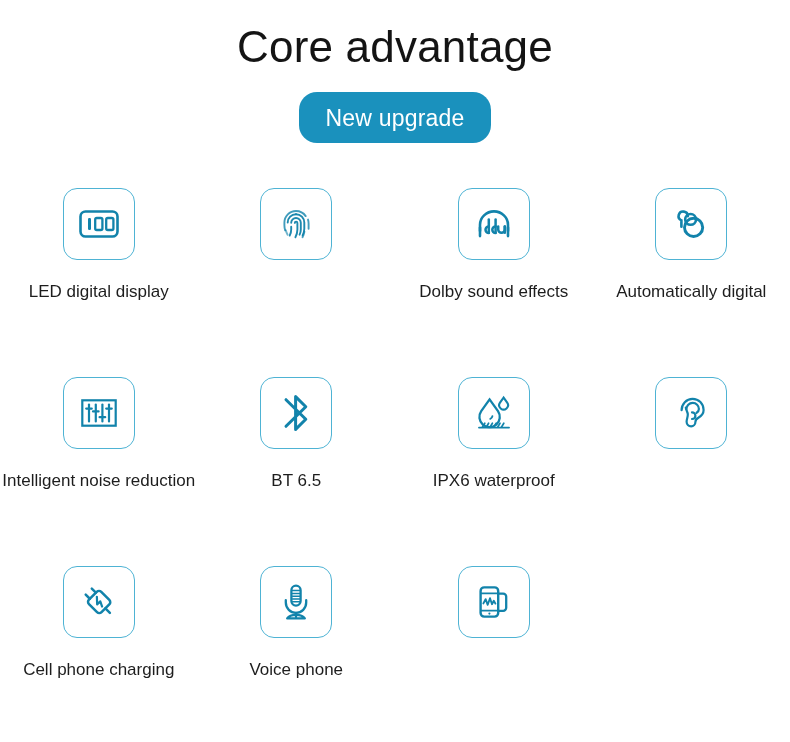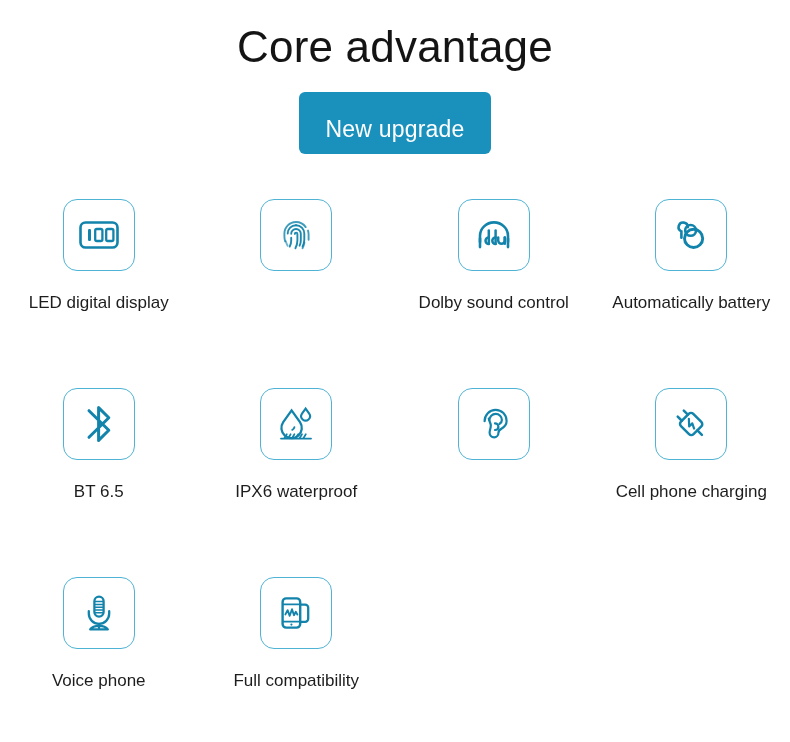"New upgrade" .badge { border-radius: 6px -> 18px; padding: 26px 26px 13px 26px -> 15px 26px 13px 26px }
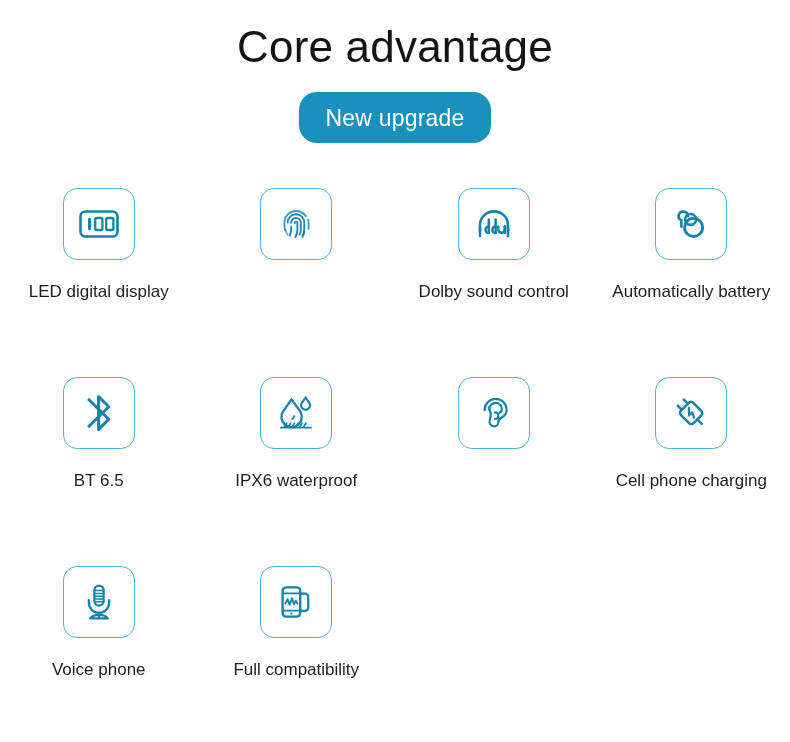"Dolby sound control" div.feature-label { text: control -> effects }
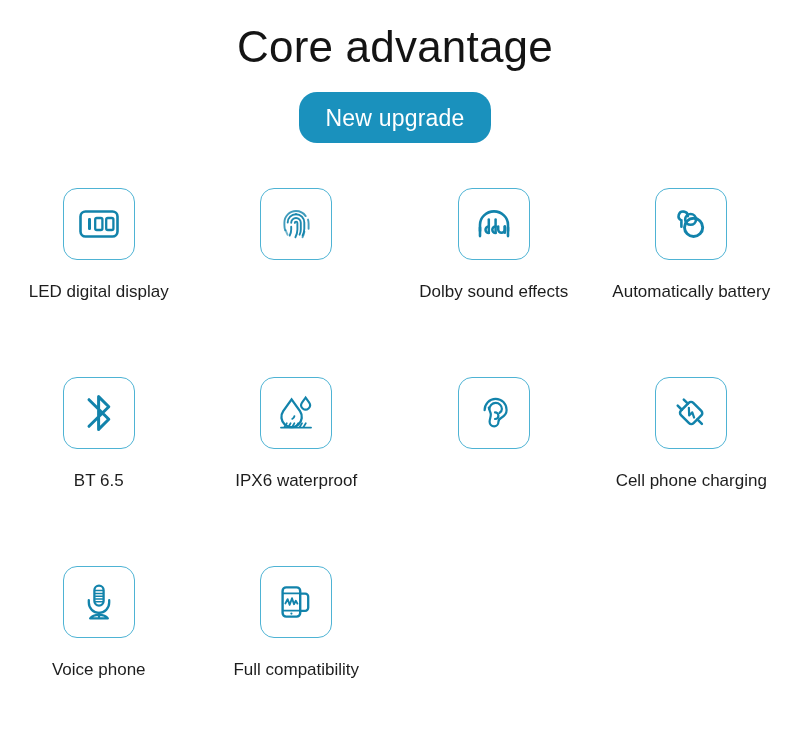"Automatically battery" div.feature-label { text: battery -> digital }
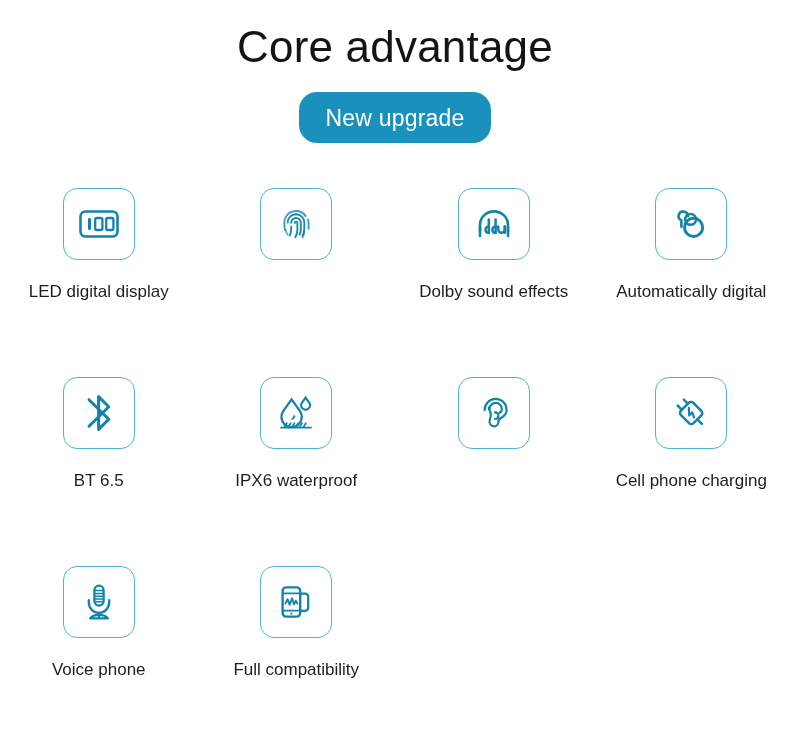"Intelligent noise reduction" div.cell { html: none -> <div> <div> <span> <svg> <rect></rect> <g> <path></path> <path></path> <path></path> <path></path> <path></path> <path></path> <path></path> <path></path> </g> </svg> </span> </div> <div>Intelligent noise reduction</div> </div> }
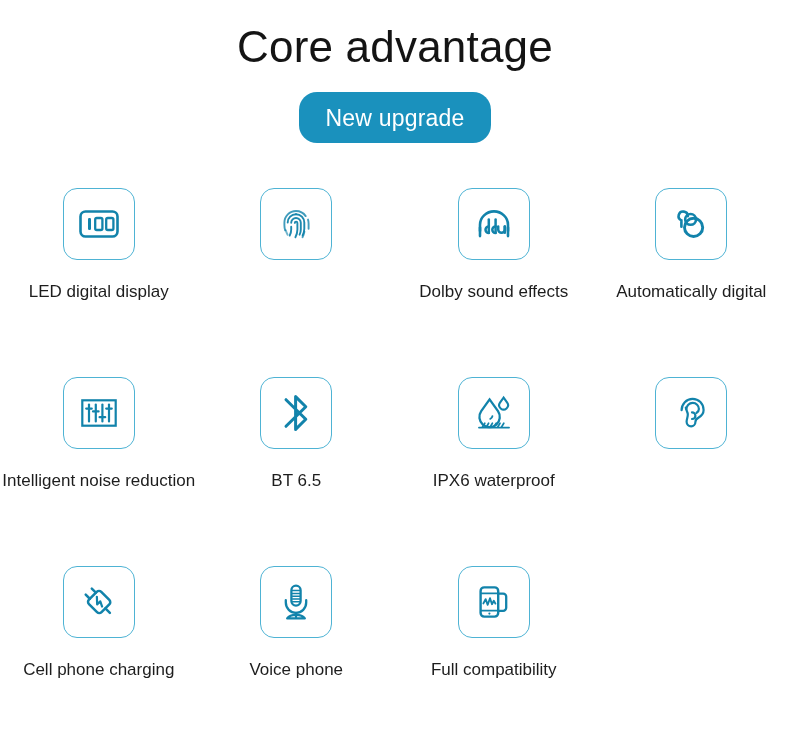"Full compatibility" div.feature-label { html: <div>Full compatibility</div> -> none }
